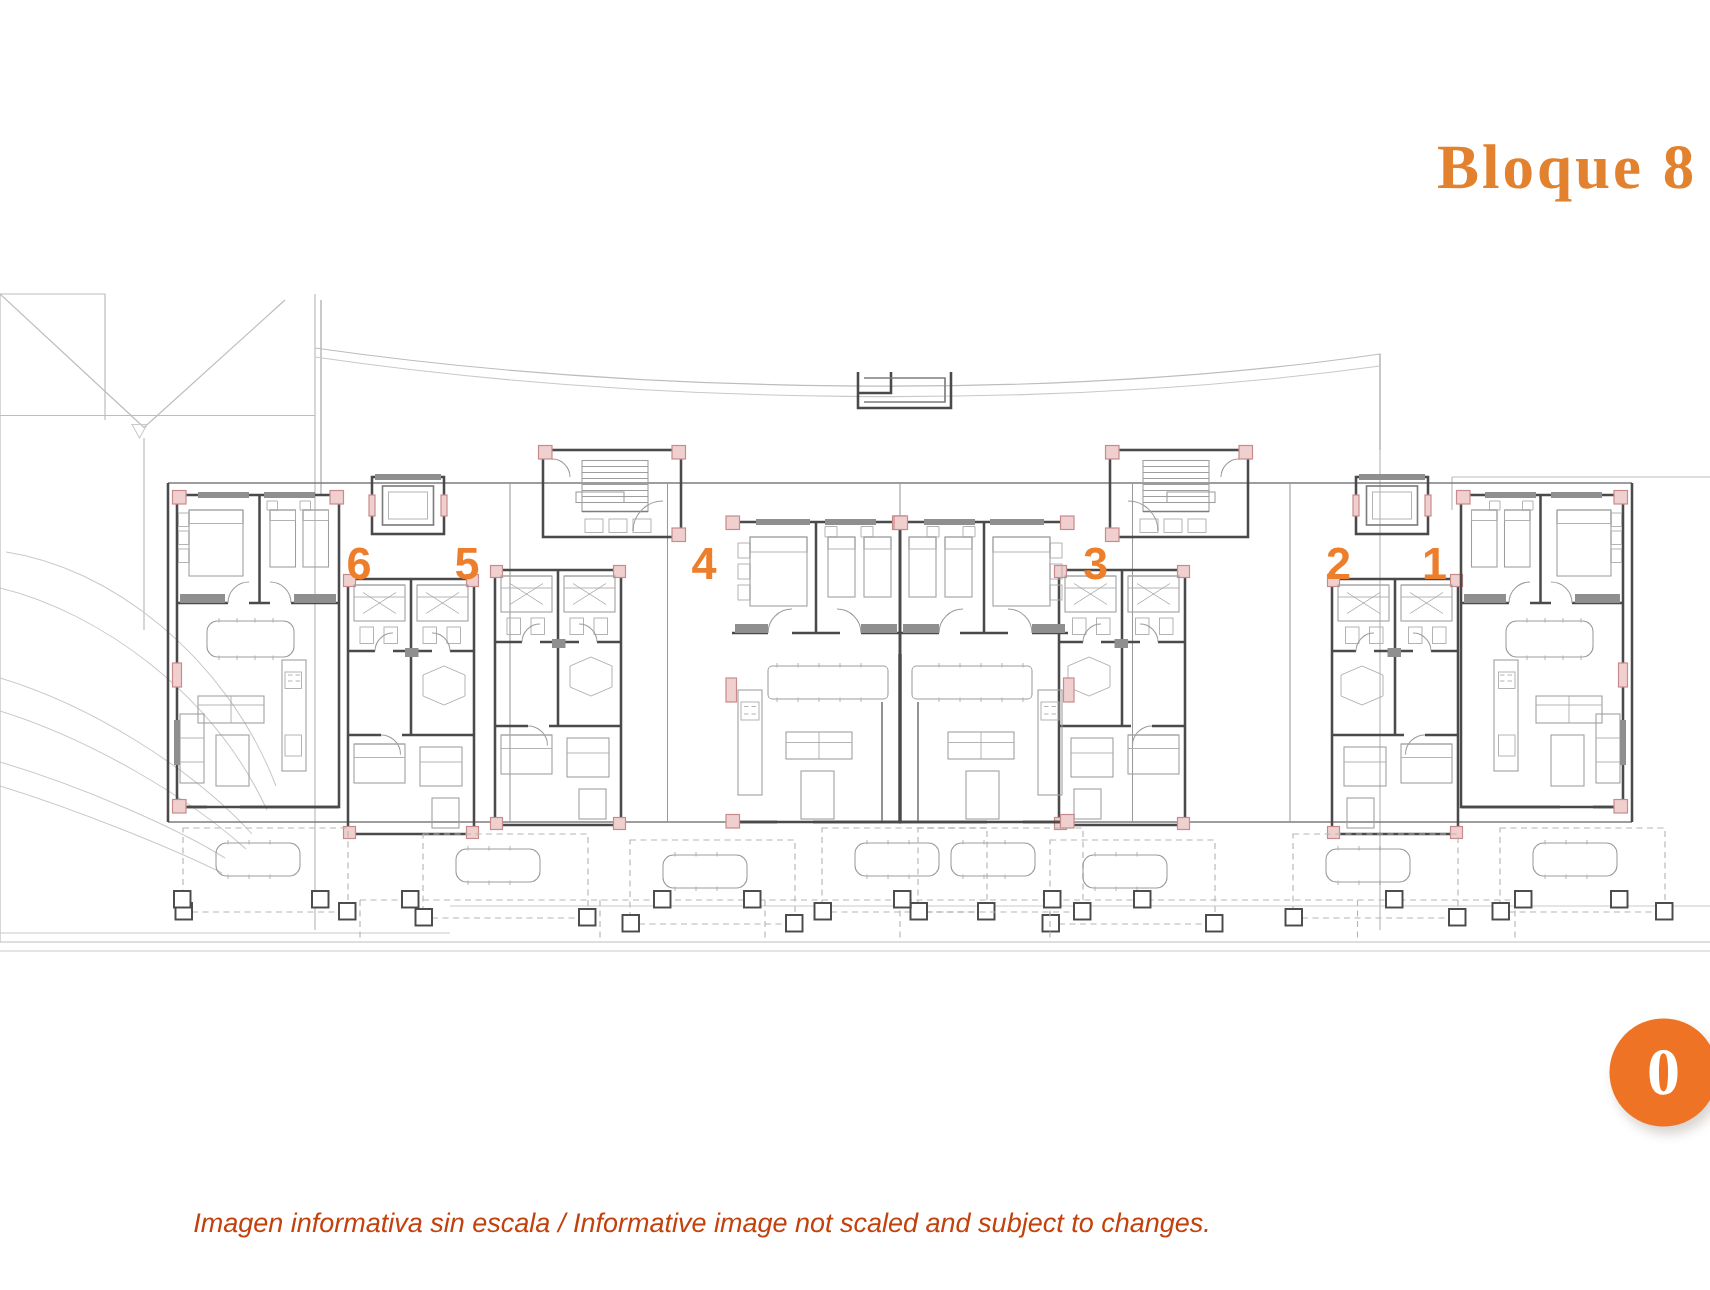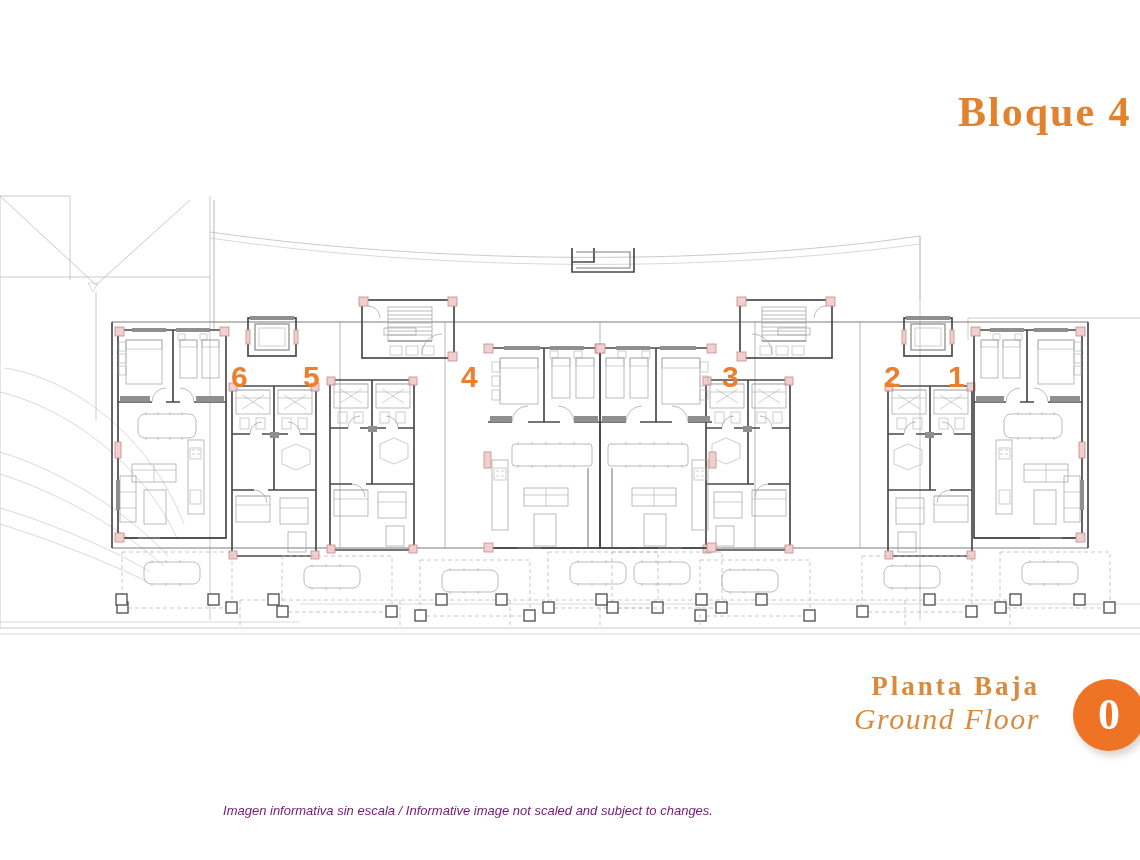"Bloque 4" div { text: 4 -> 8 }
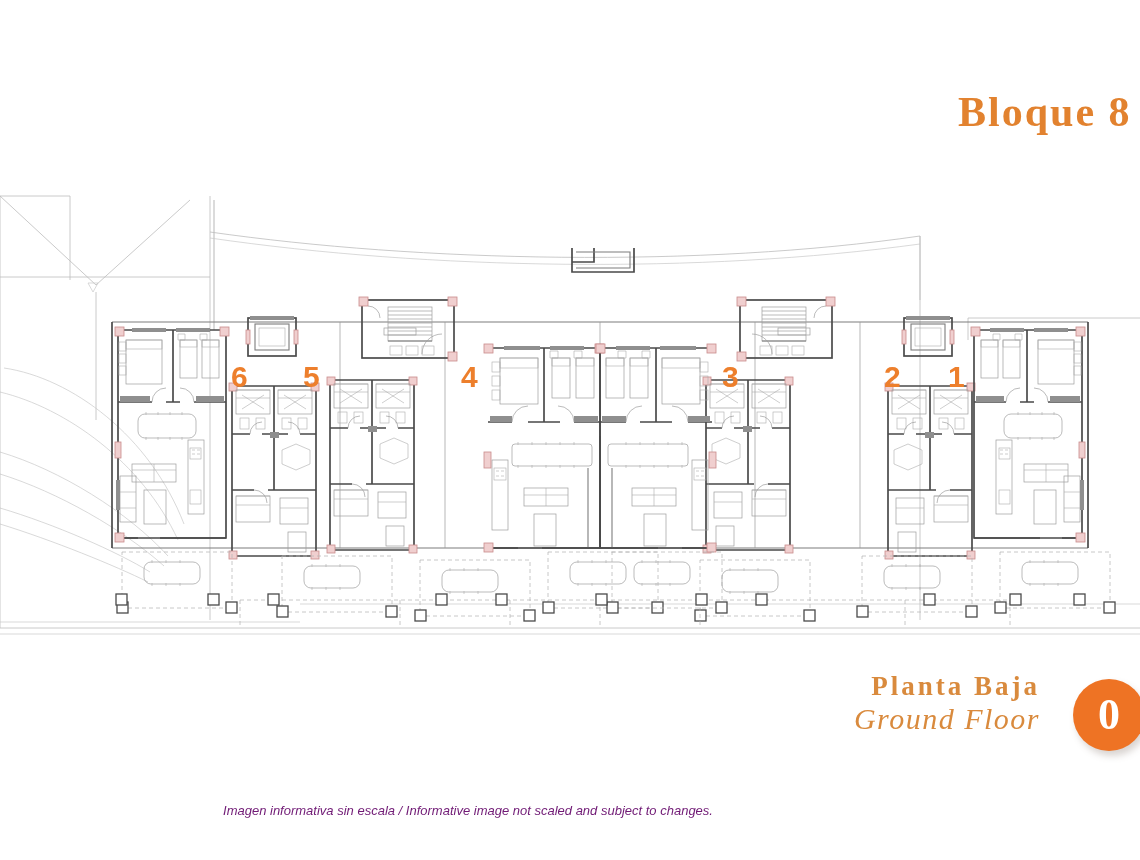"Planta Baja" div { html: <div> <div>Planta Baja</div> <div>Ground Floor</div> </div> -> none }
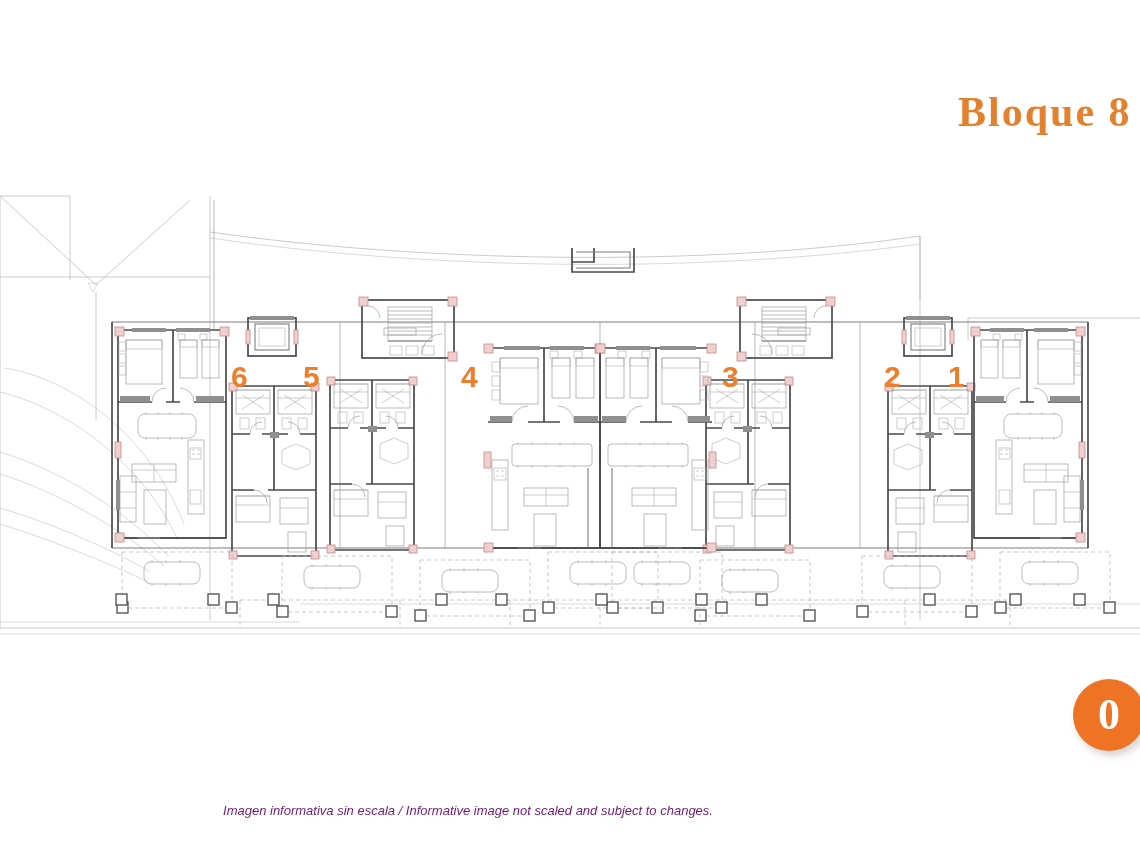"Imagen informativa sin escala /" #disclaimer { color: #701a75 -> #c2410c; font-size: 13px -> 18px }
